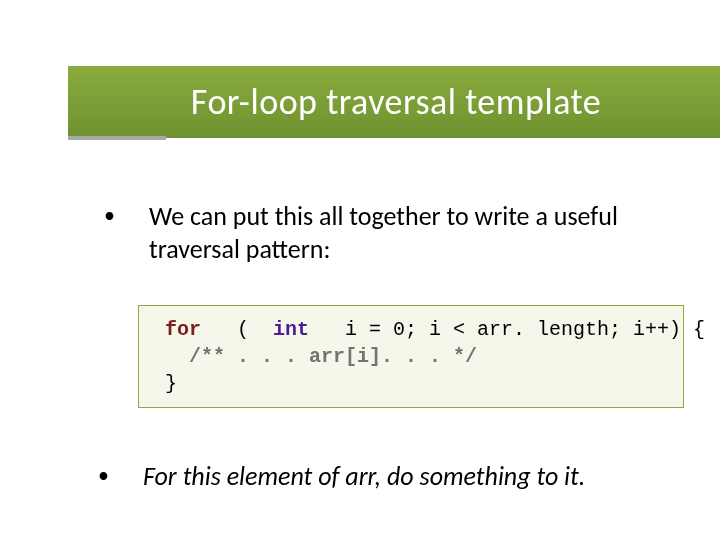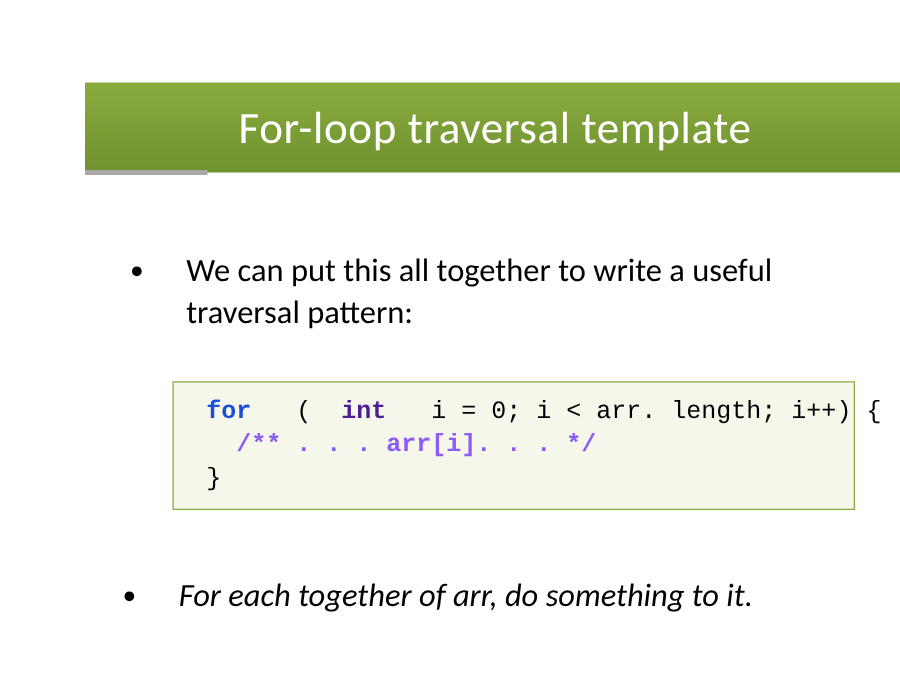"for" .kw { color: #1d4ed8 -> #7f1d1d }
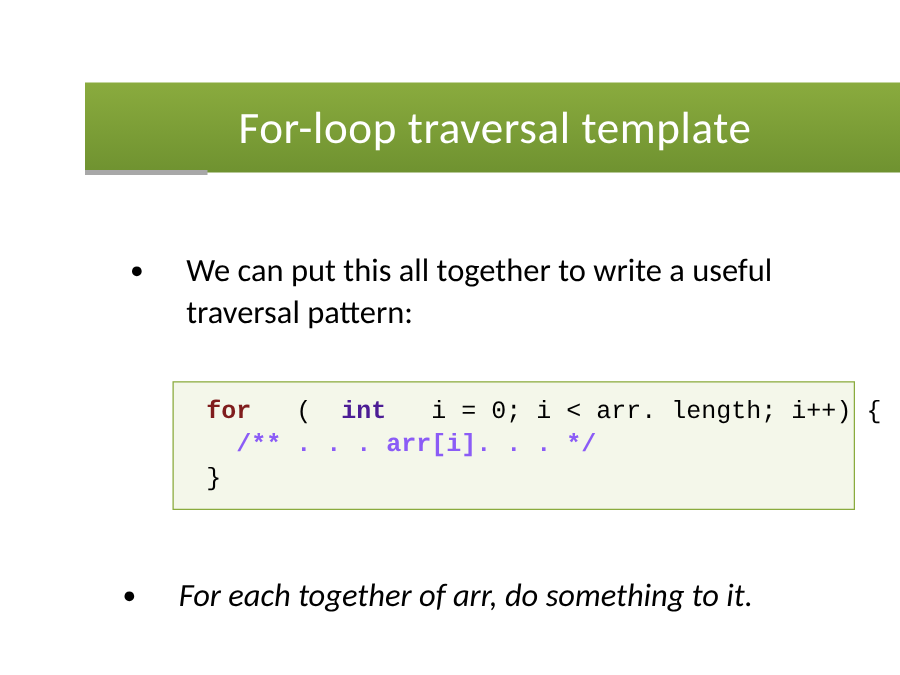"/** . . . arr[i]." .cm { color: #8b5cf6 -> #737373 }
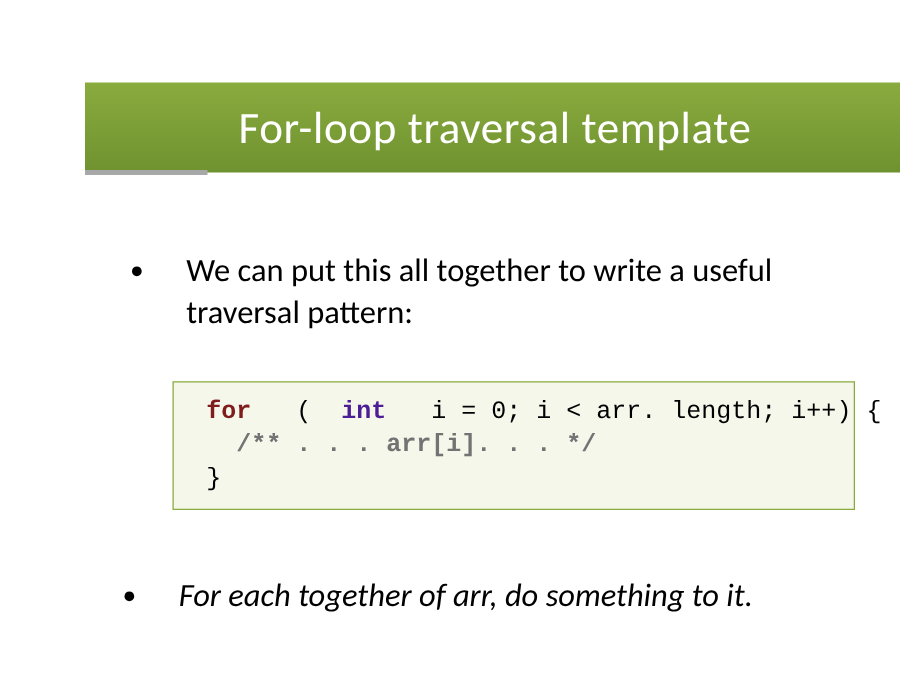"For each together of arr," span { text: each together -> this element }
